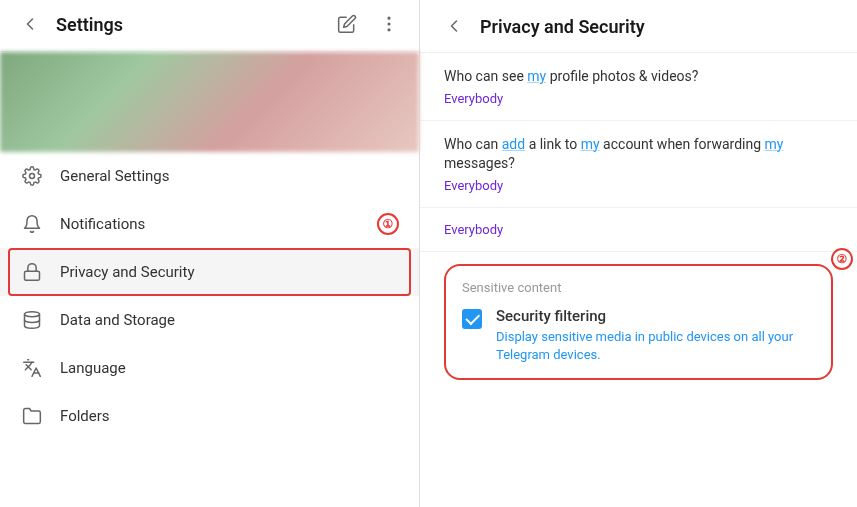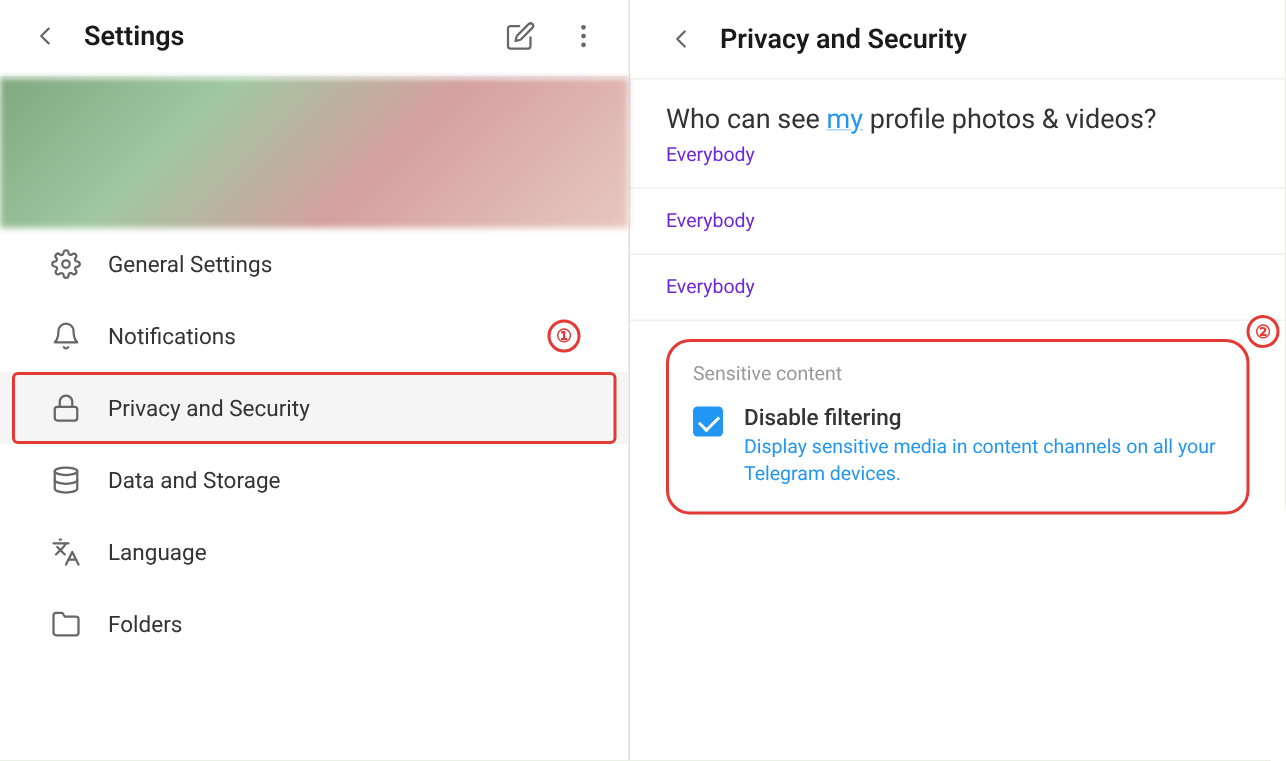"Who can see my profile" .privacy-question { font-size: 18px -> 14px }
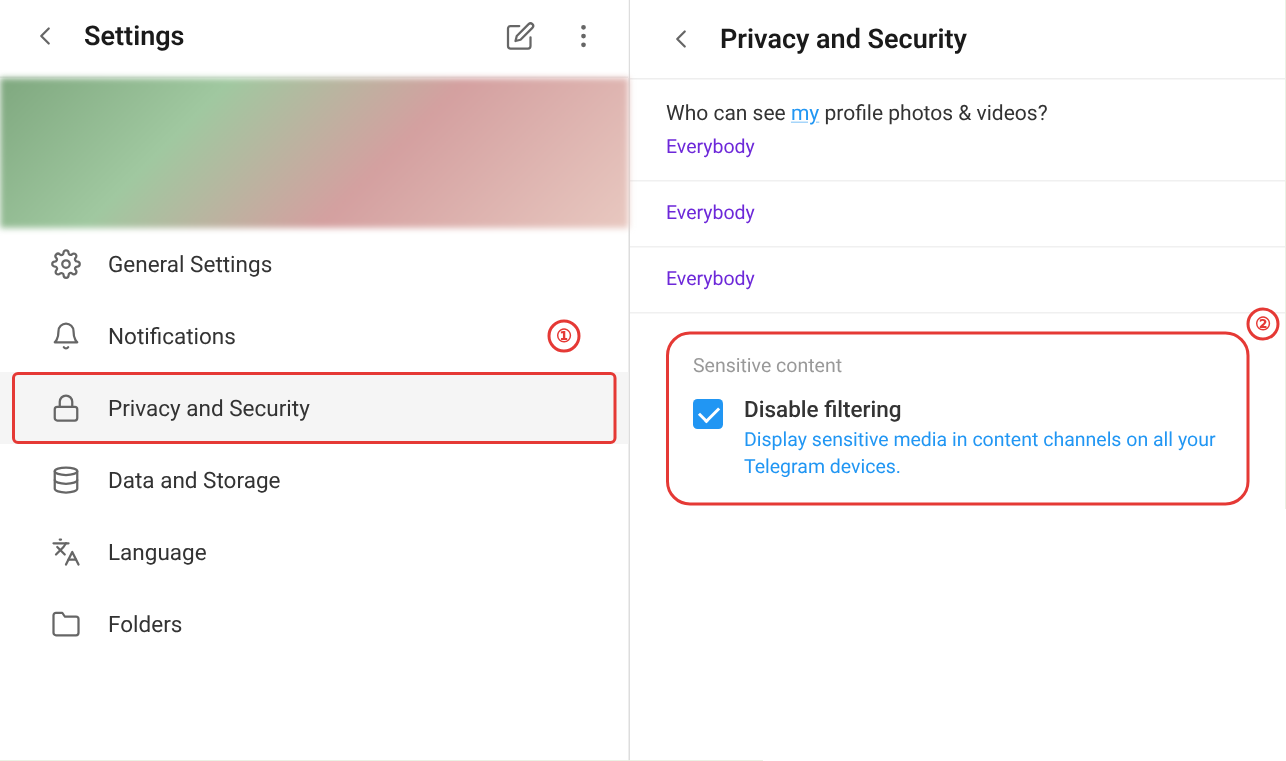"Who can add a link" div.privacy-question { html: none -> <div> Who can <span>add</span> a link to <span>my</span> account when forwarding <span>my</span> messages? </div> }
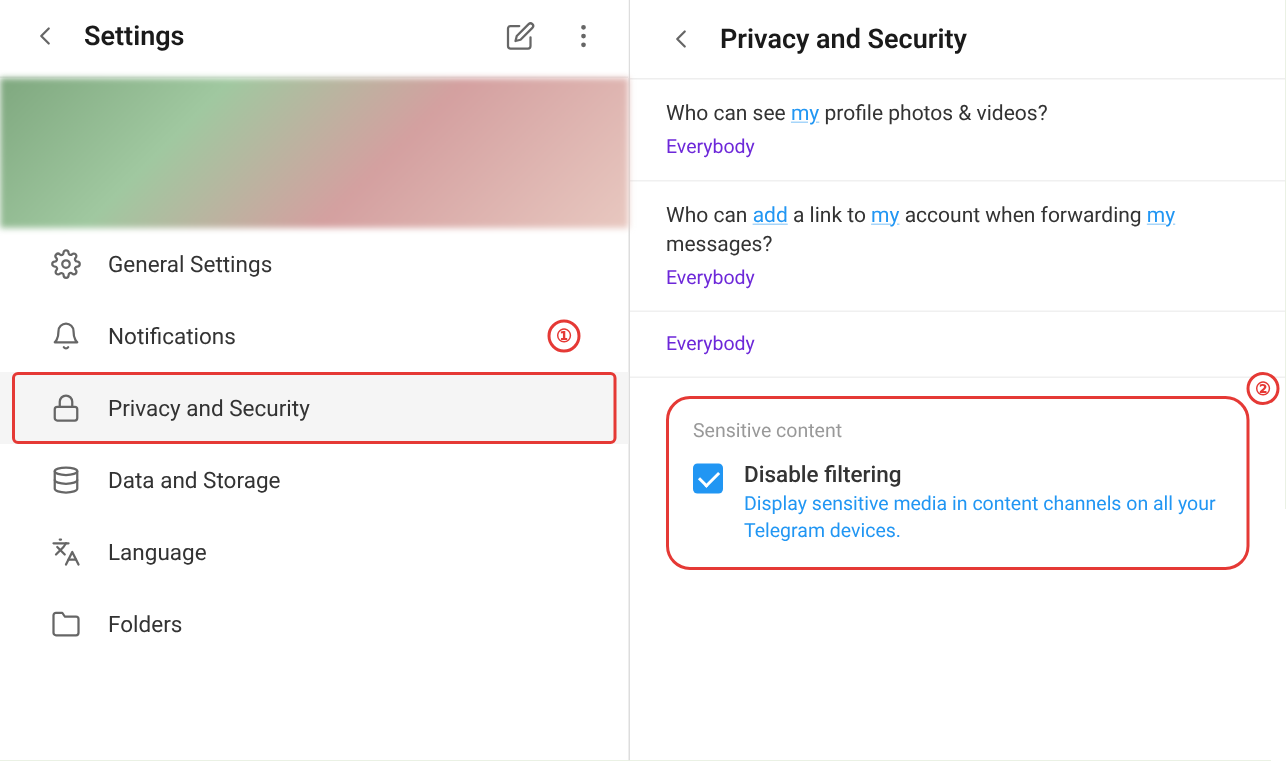"General Settings" .menu-item { padding: 12px 32px -> 12px 20px }
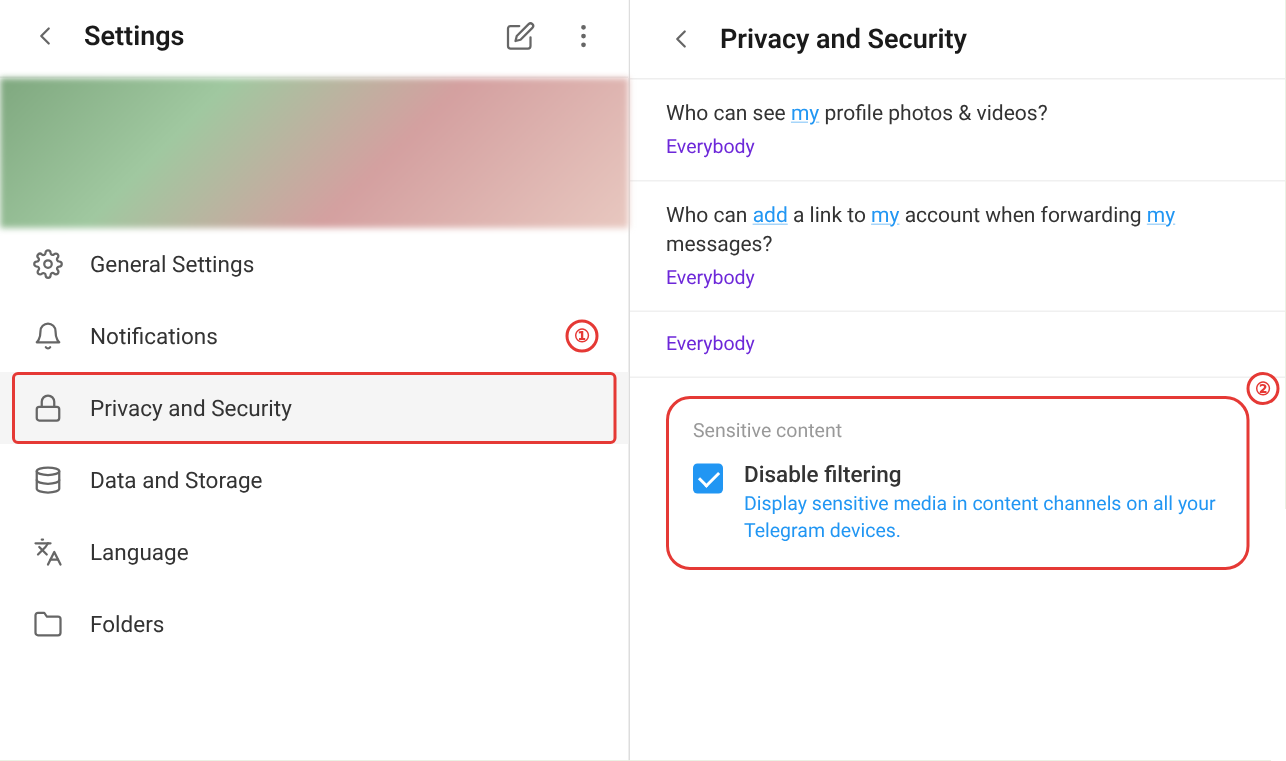"Disable filtering" div.sensitive-option-title { text: Disable -> Security }
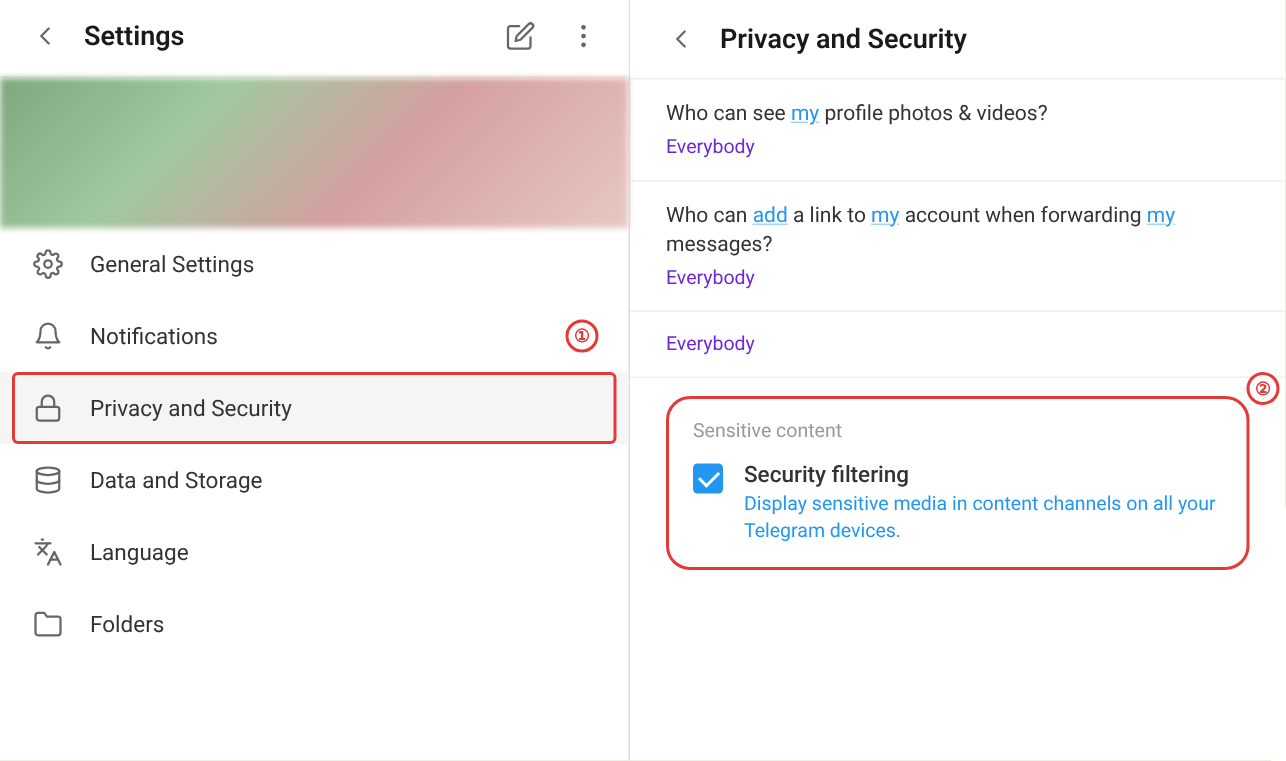"Display sensitive media in content" div.sensitive-option-desc { text: content channels -> public devices }
